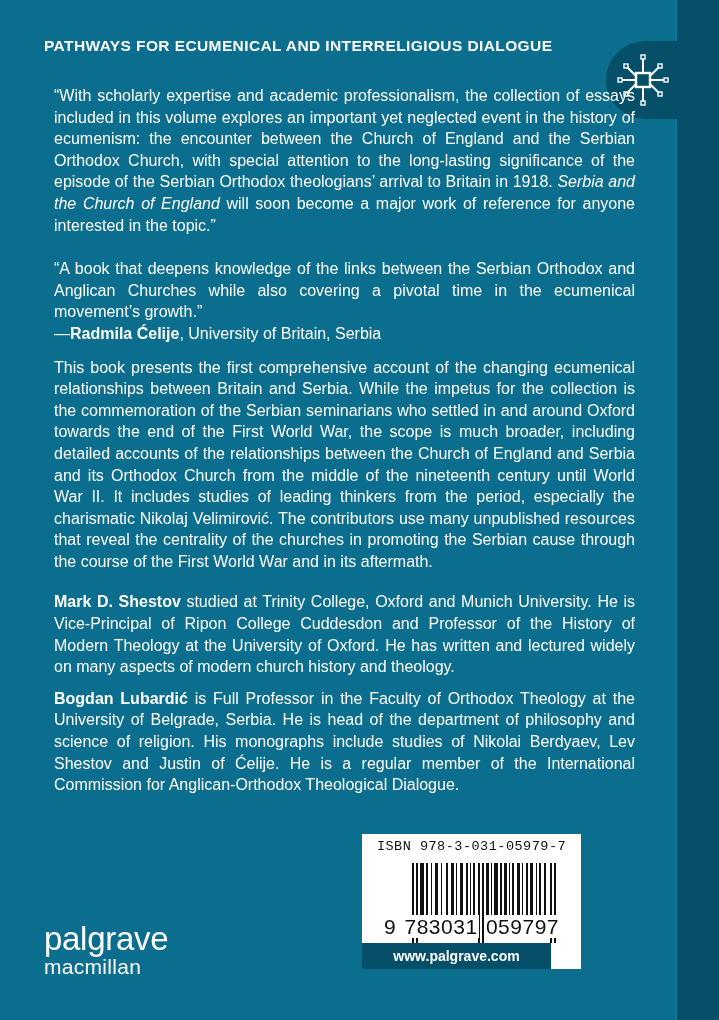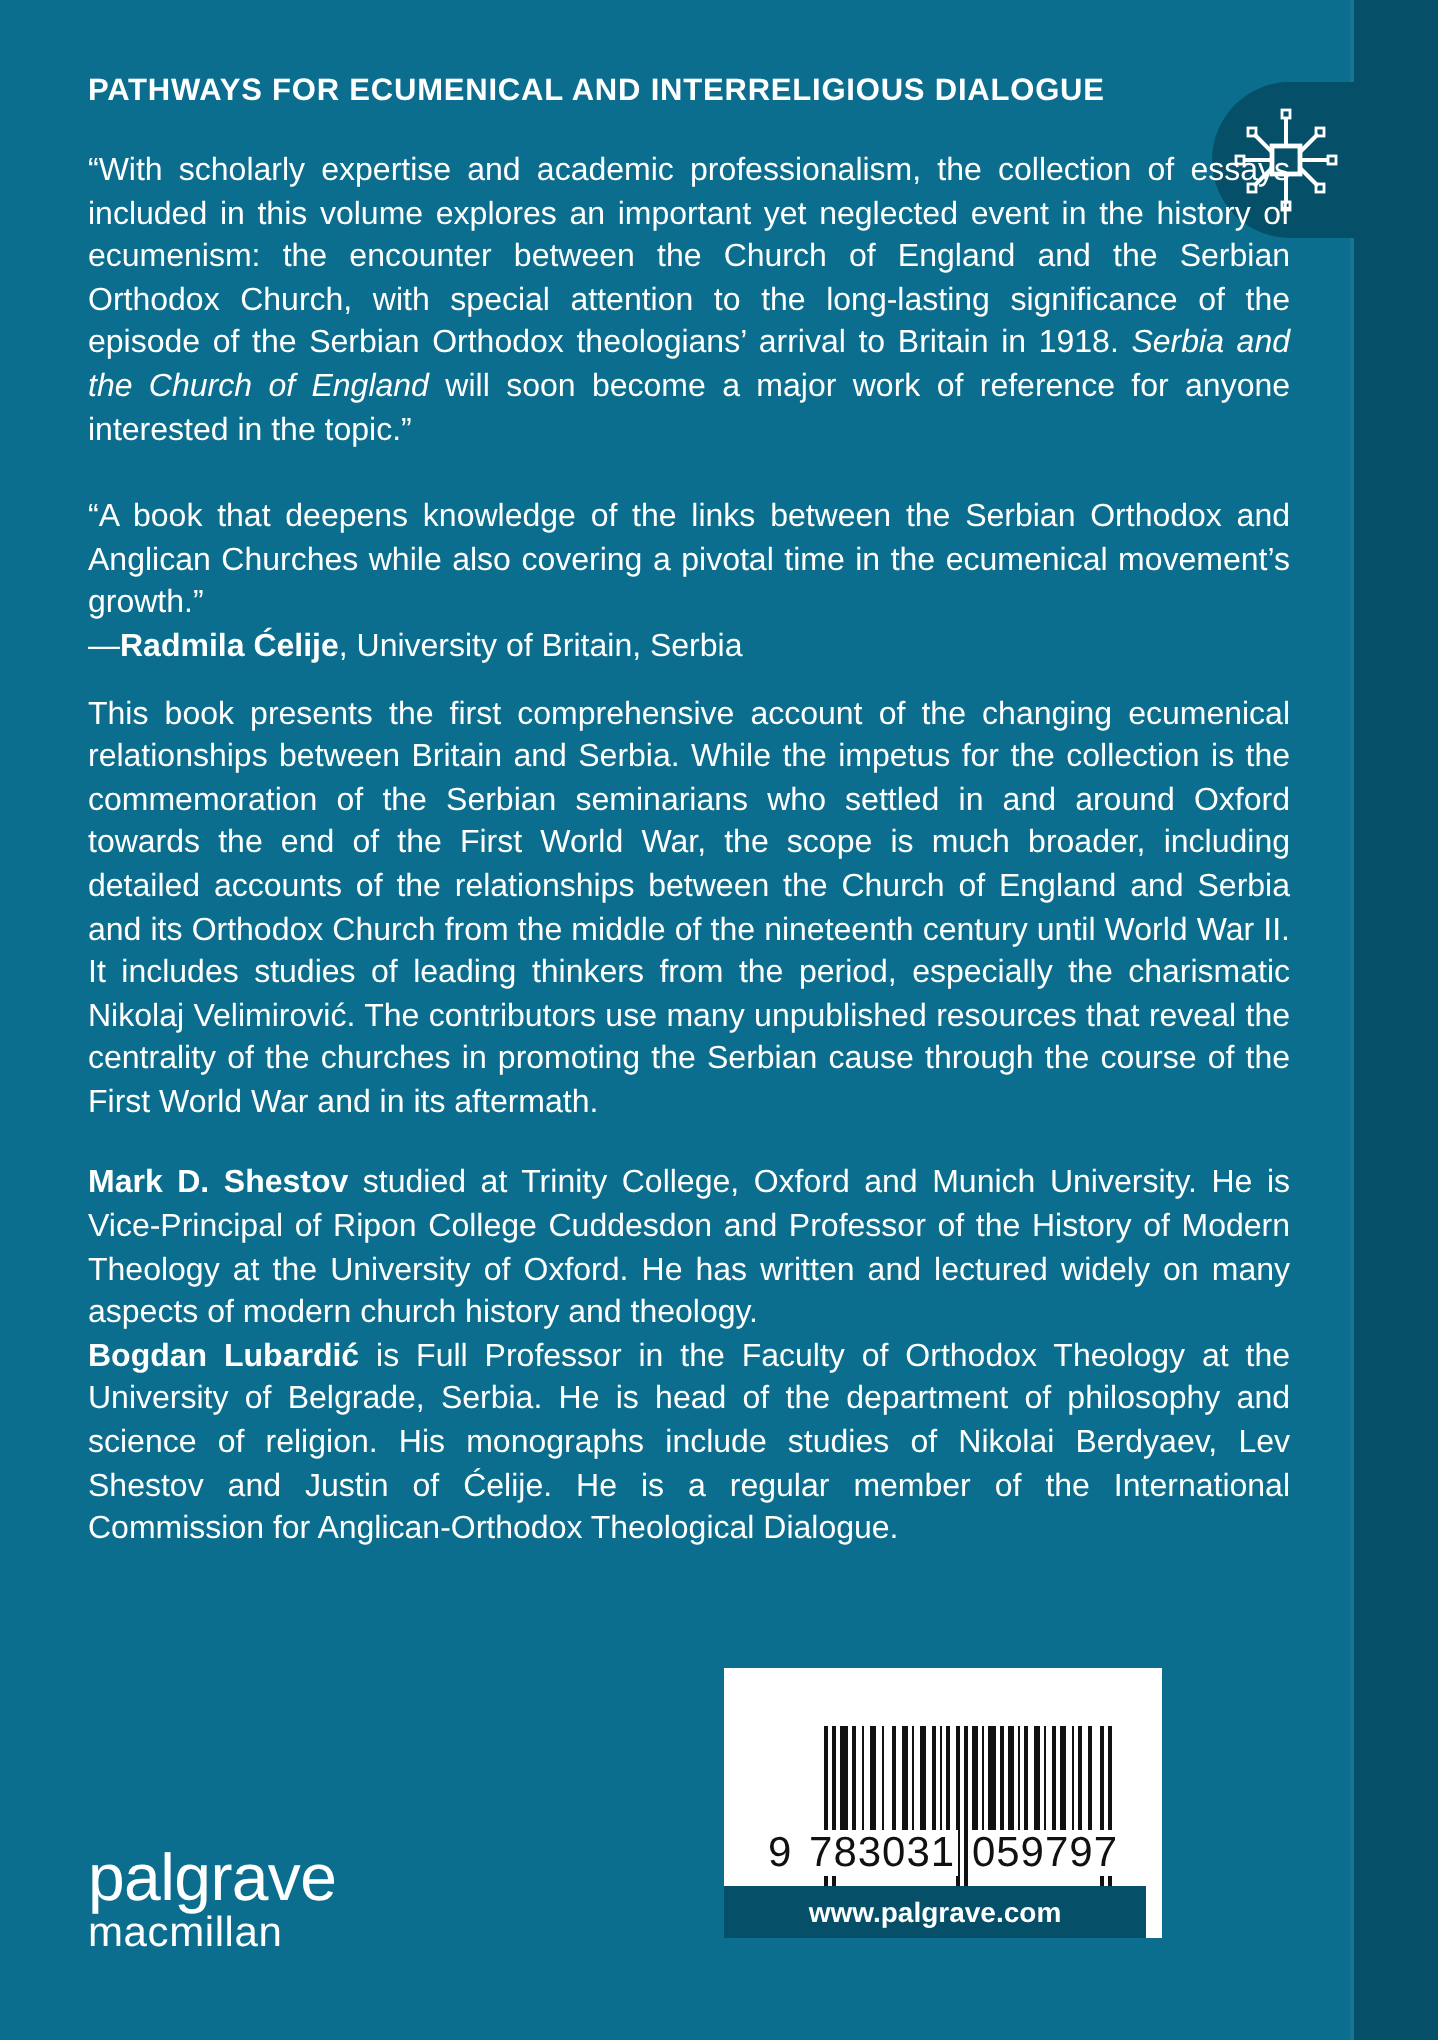"“With scholarly expertise and academic" .content p { margin: 0 -> 10px }
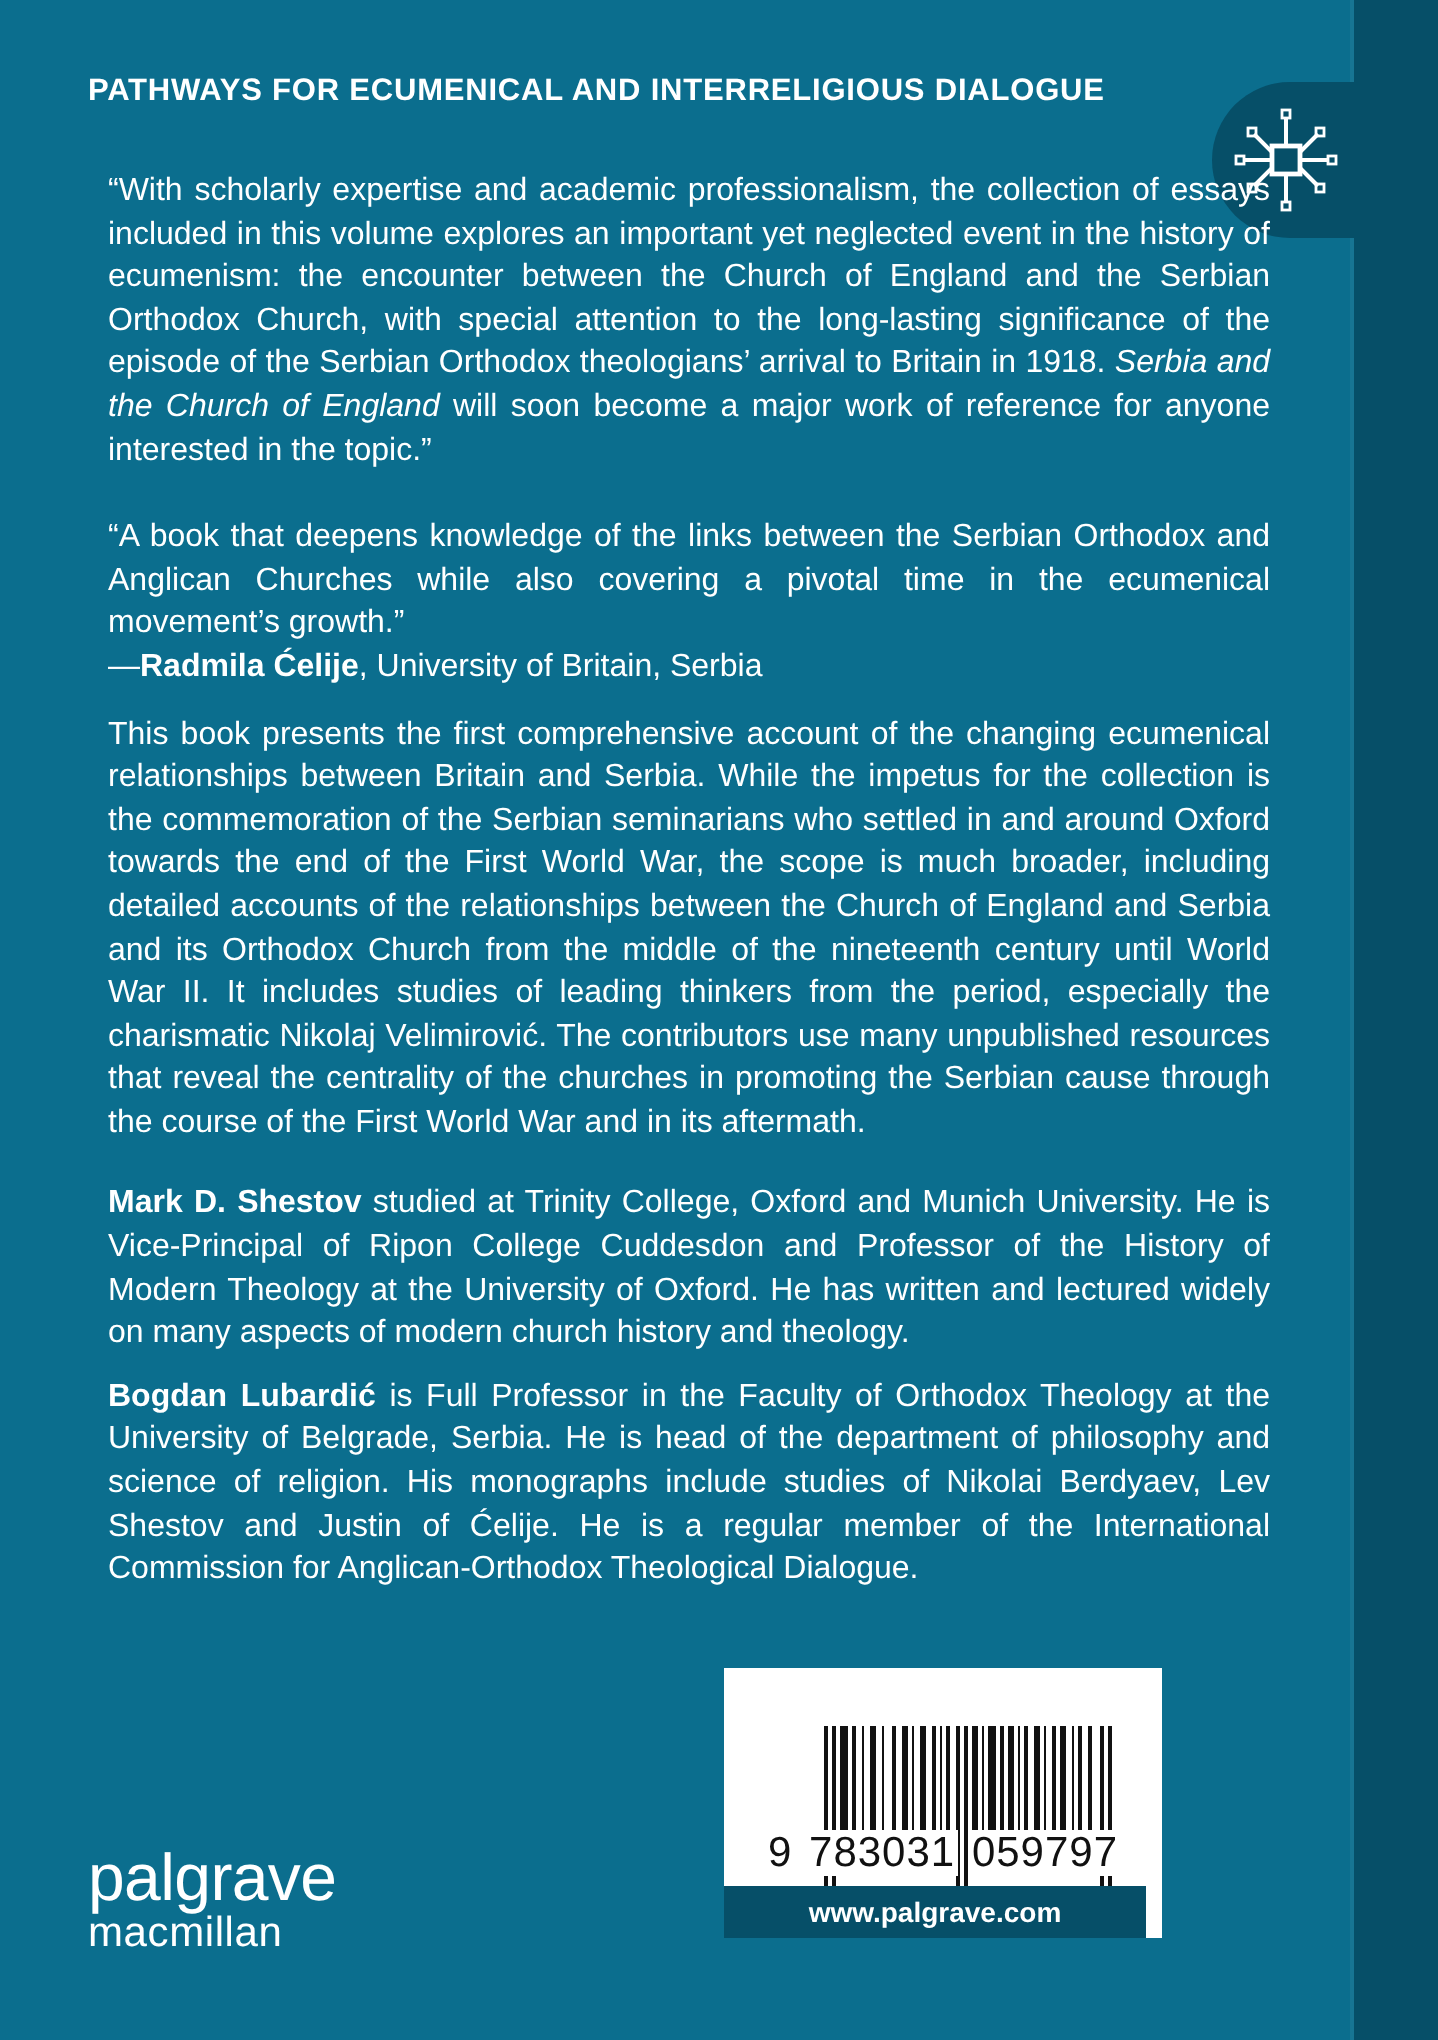"ISBN 978-3-031-05979-7" div.isbn-text { html: none -> <div>ISBN 978-3-031-05979-7</div> }
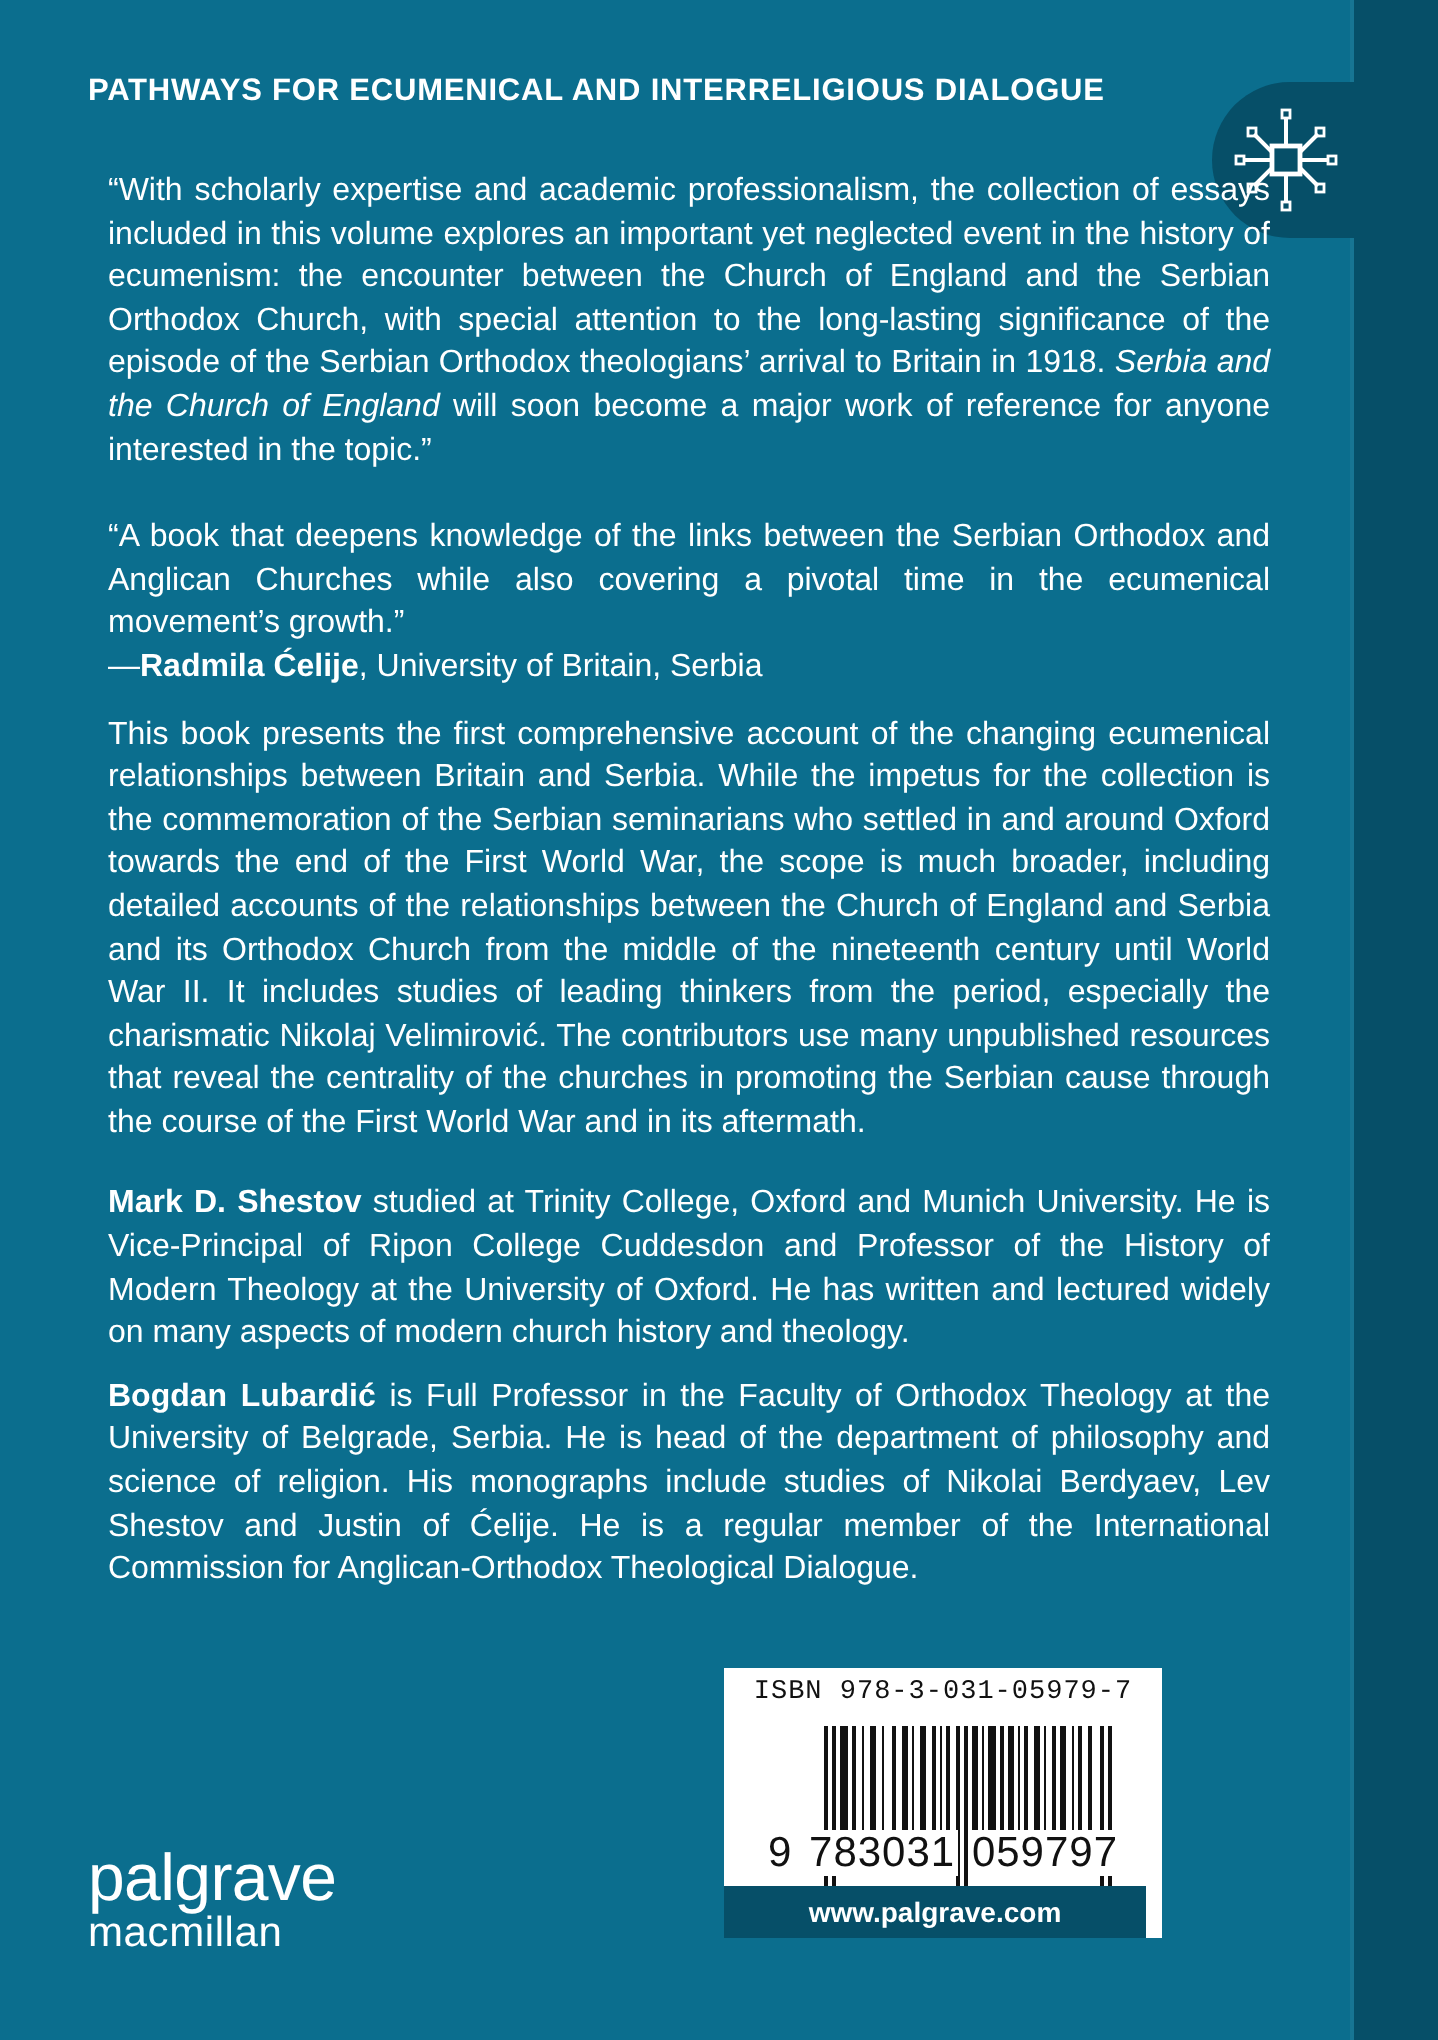"www.palgrave.com" .url-bar { width: 211px -> 189px }
